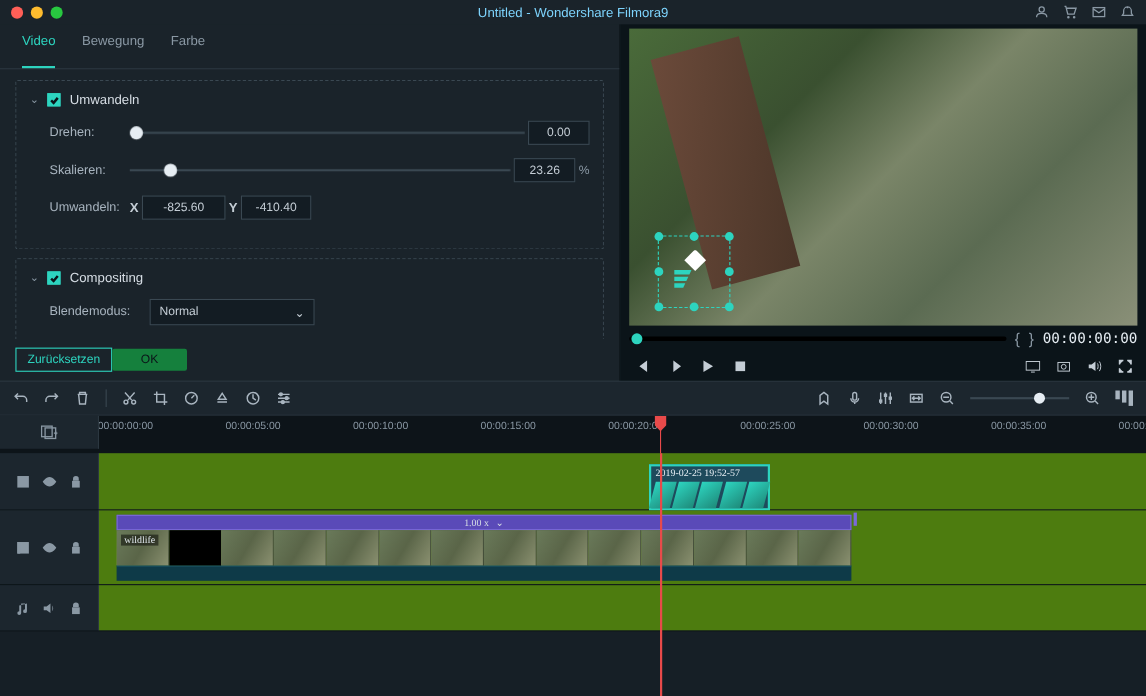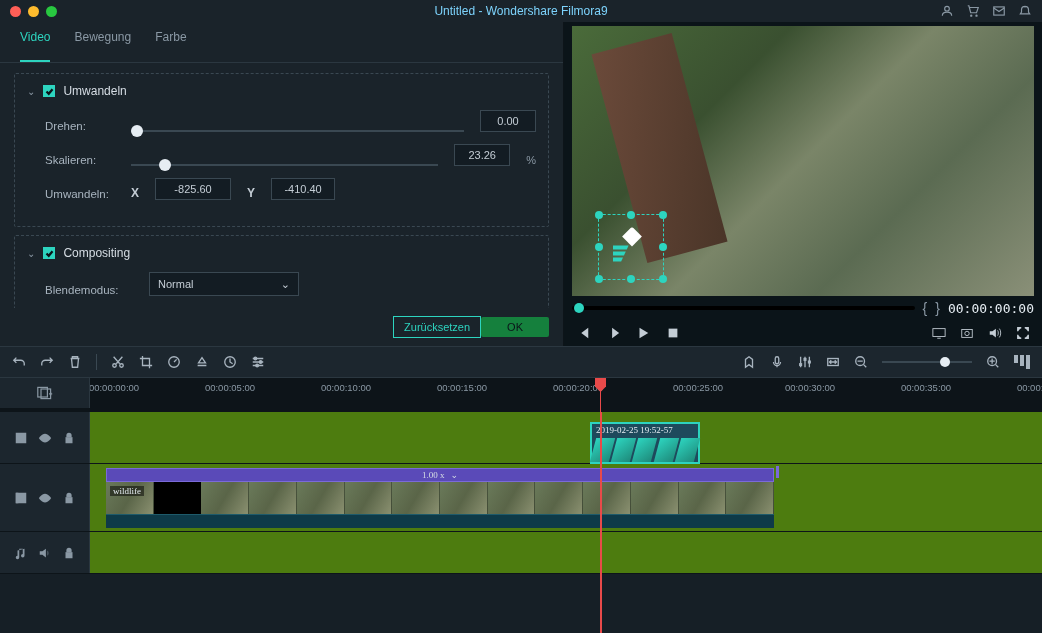"Drehen:" .row { align-items: flex-end -> center; gap: 16px -> 3px }
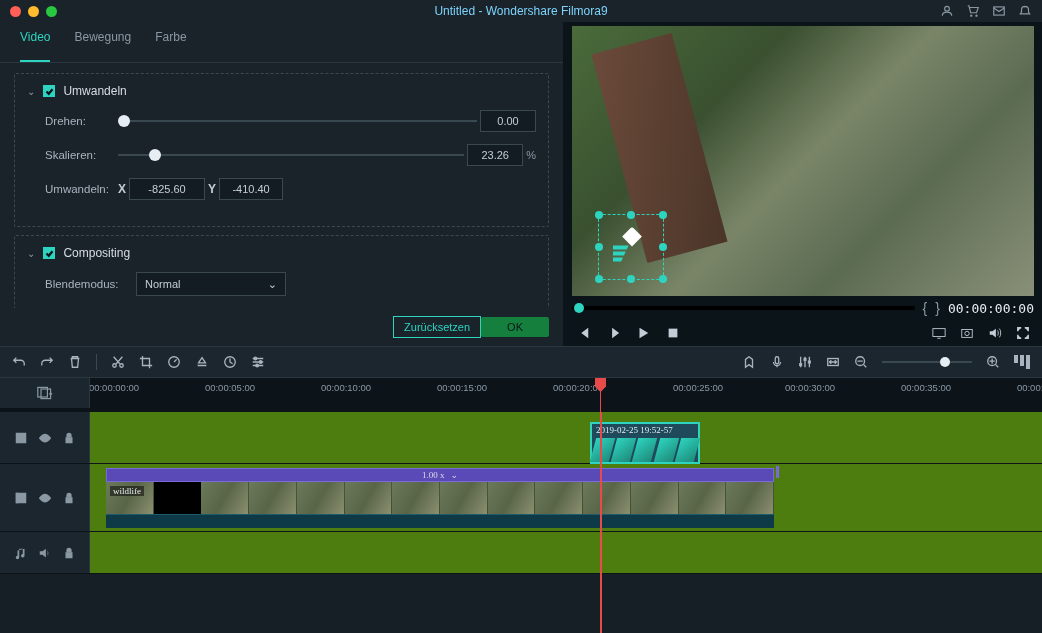"Zurücksetzen" .panel-footer { justify-content: flex-end -> flex-start }
